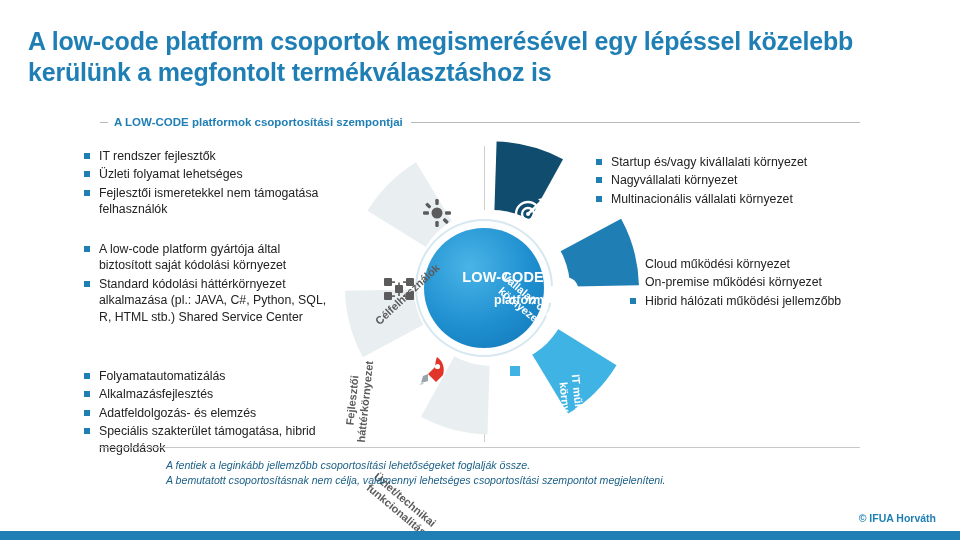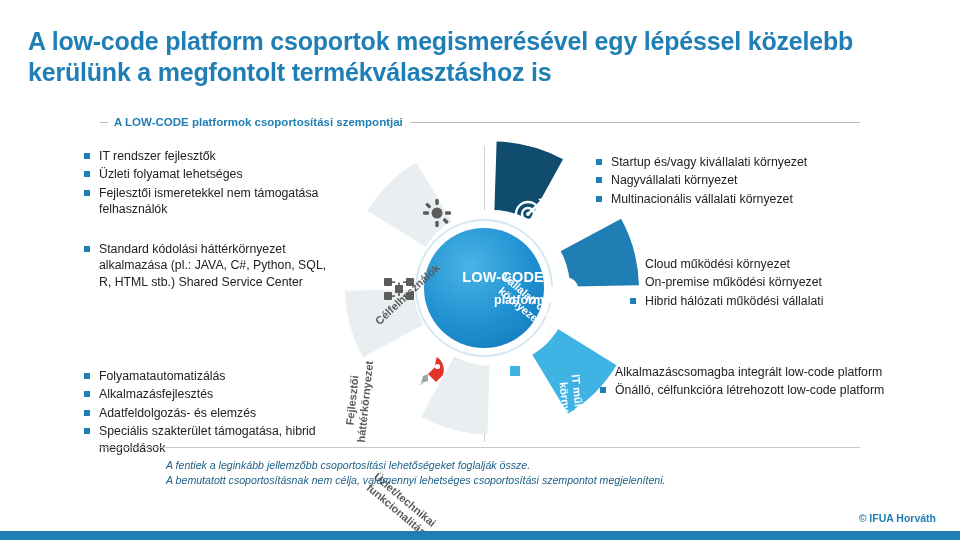"A low-code platform gyártója által" li { html: none -> <li>A low-code platform gyártója által biztosított saját kódolási környezet</li> }
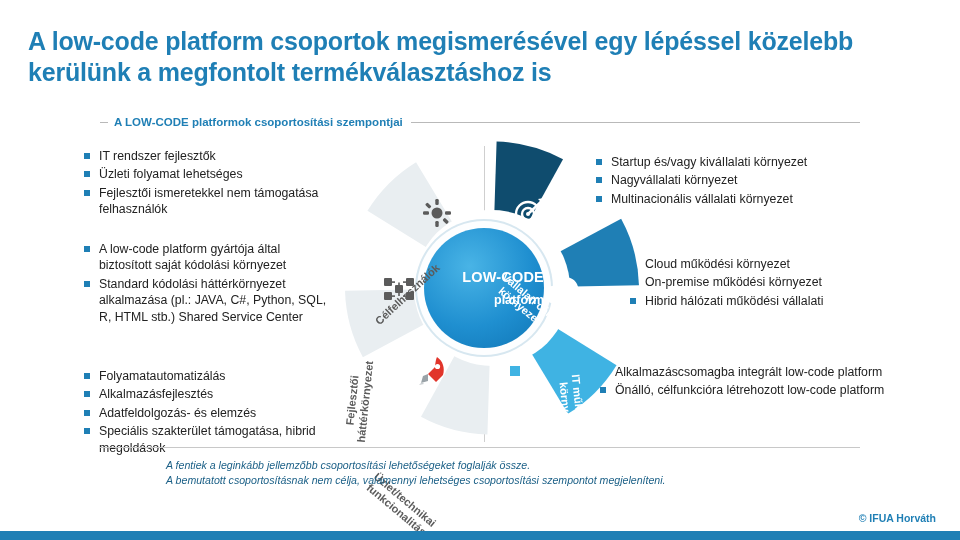"Hibrid hálózati működési vállalati" li { text: vállalati -> jellemzőbb }
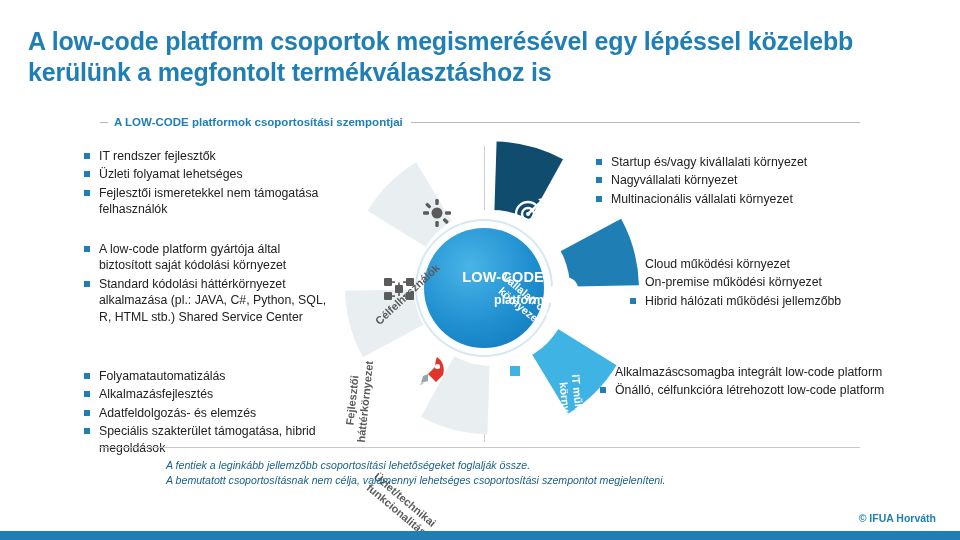"Alkalmazáscsomagba integrált low-code" div.bl { html: <div> <ul> <li>Alkalmazáscsomagba integrált low-code platform</li> <li>Önálló, célfunkcióra létrehozott low-code platform</li> </ul> </div> -> none }
